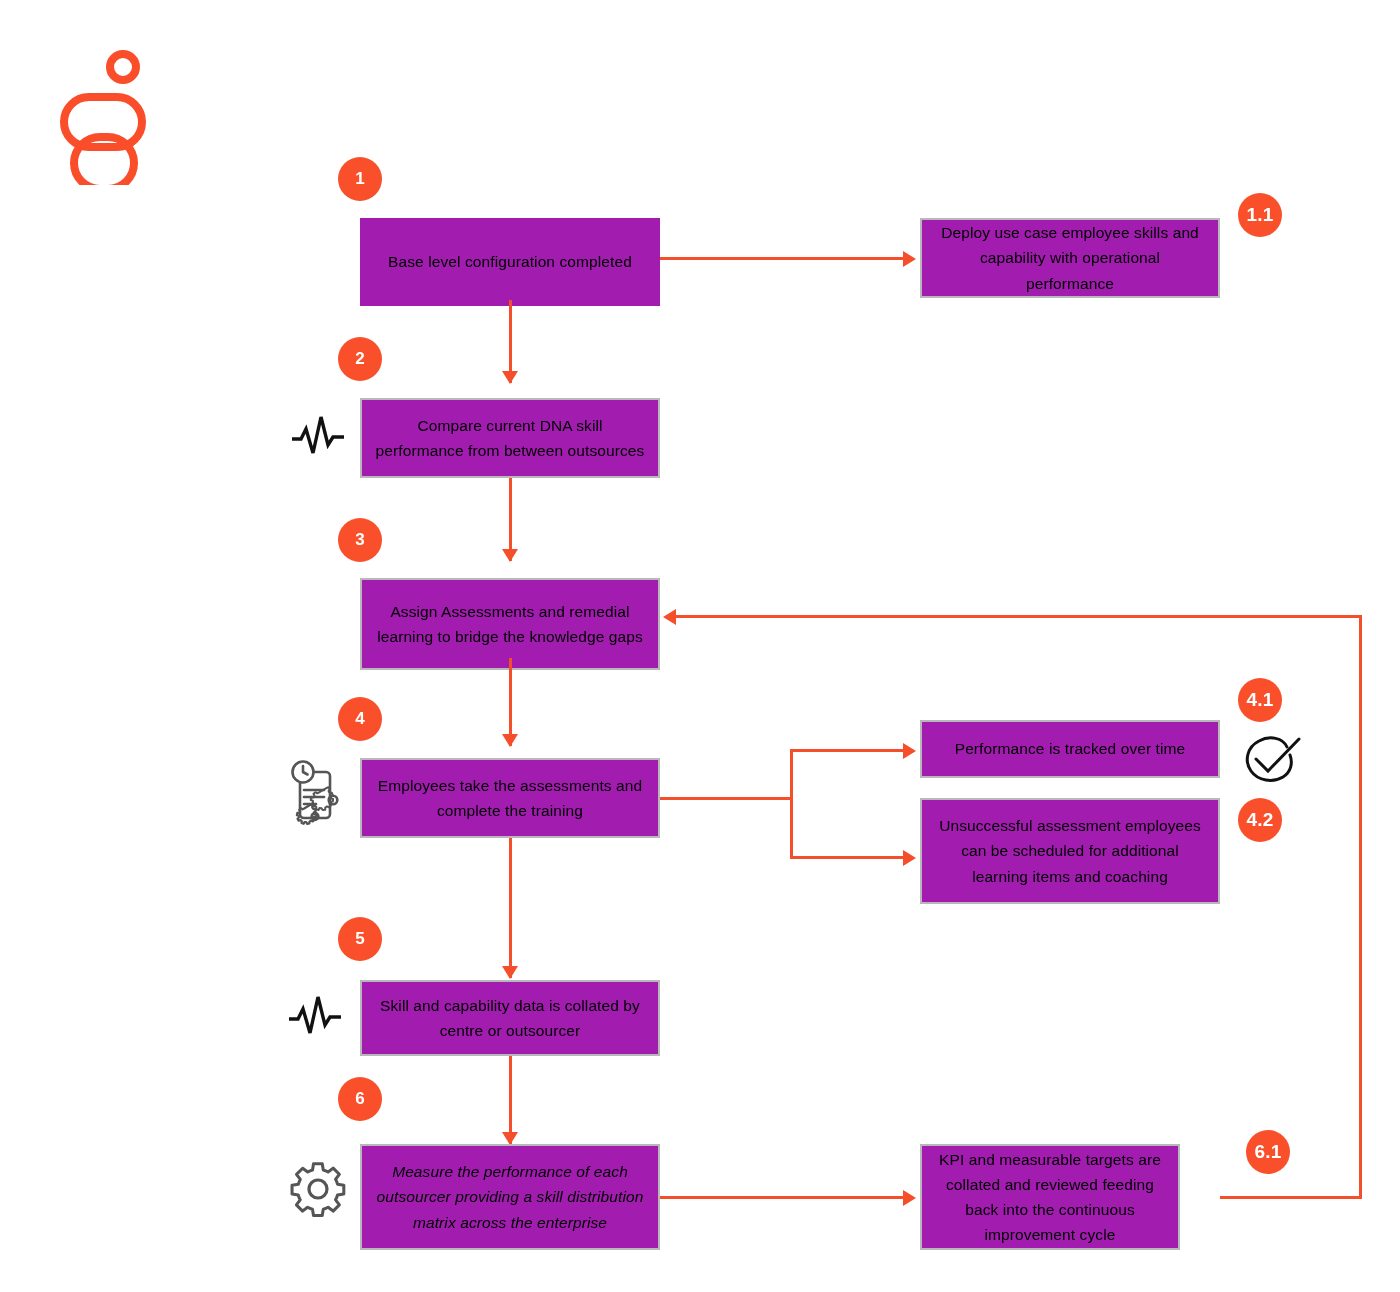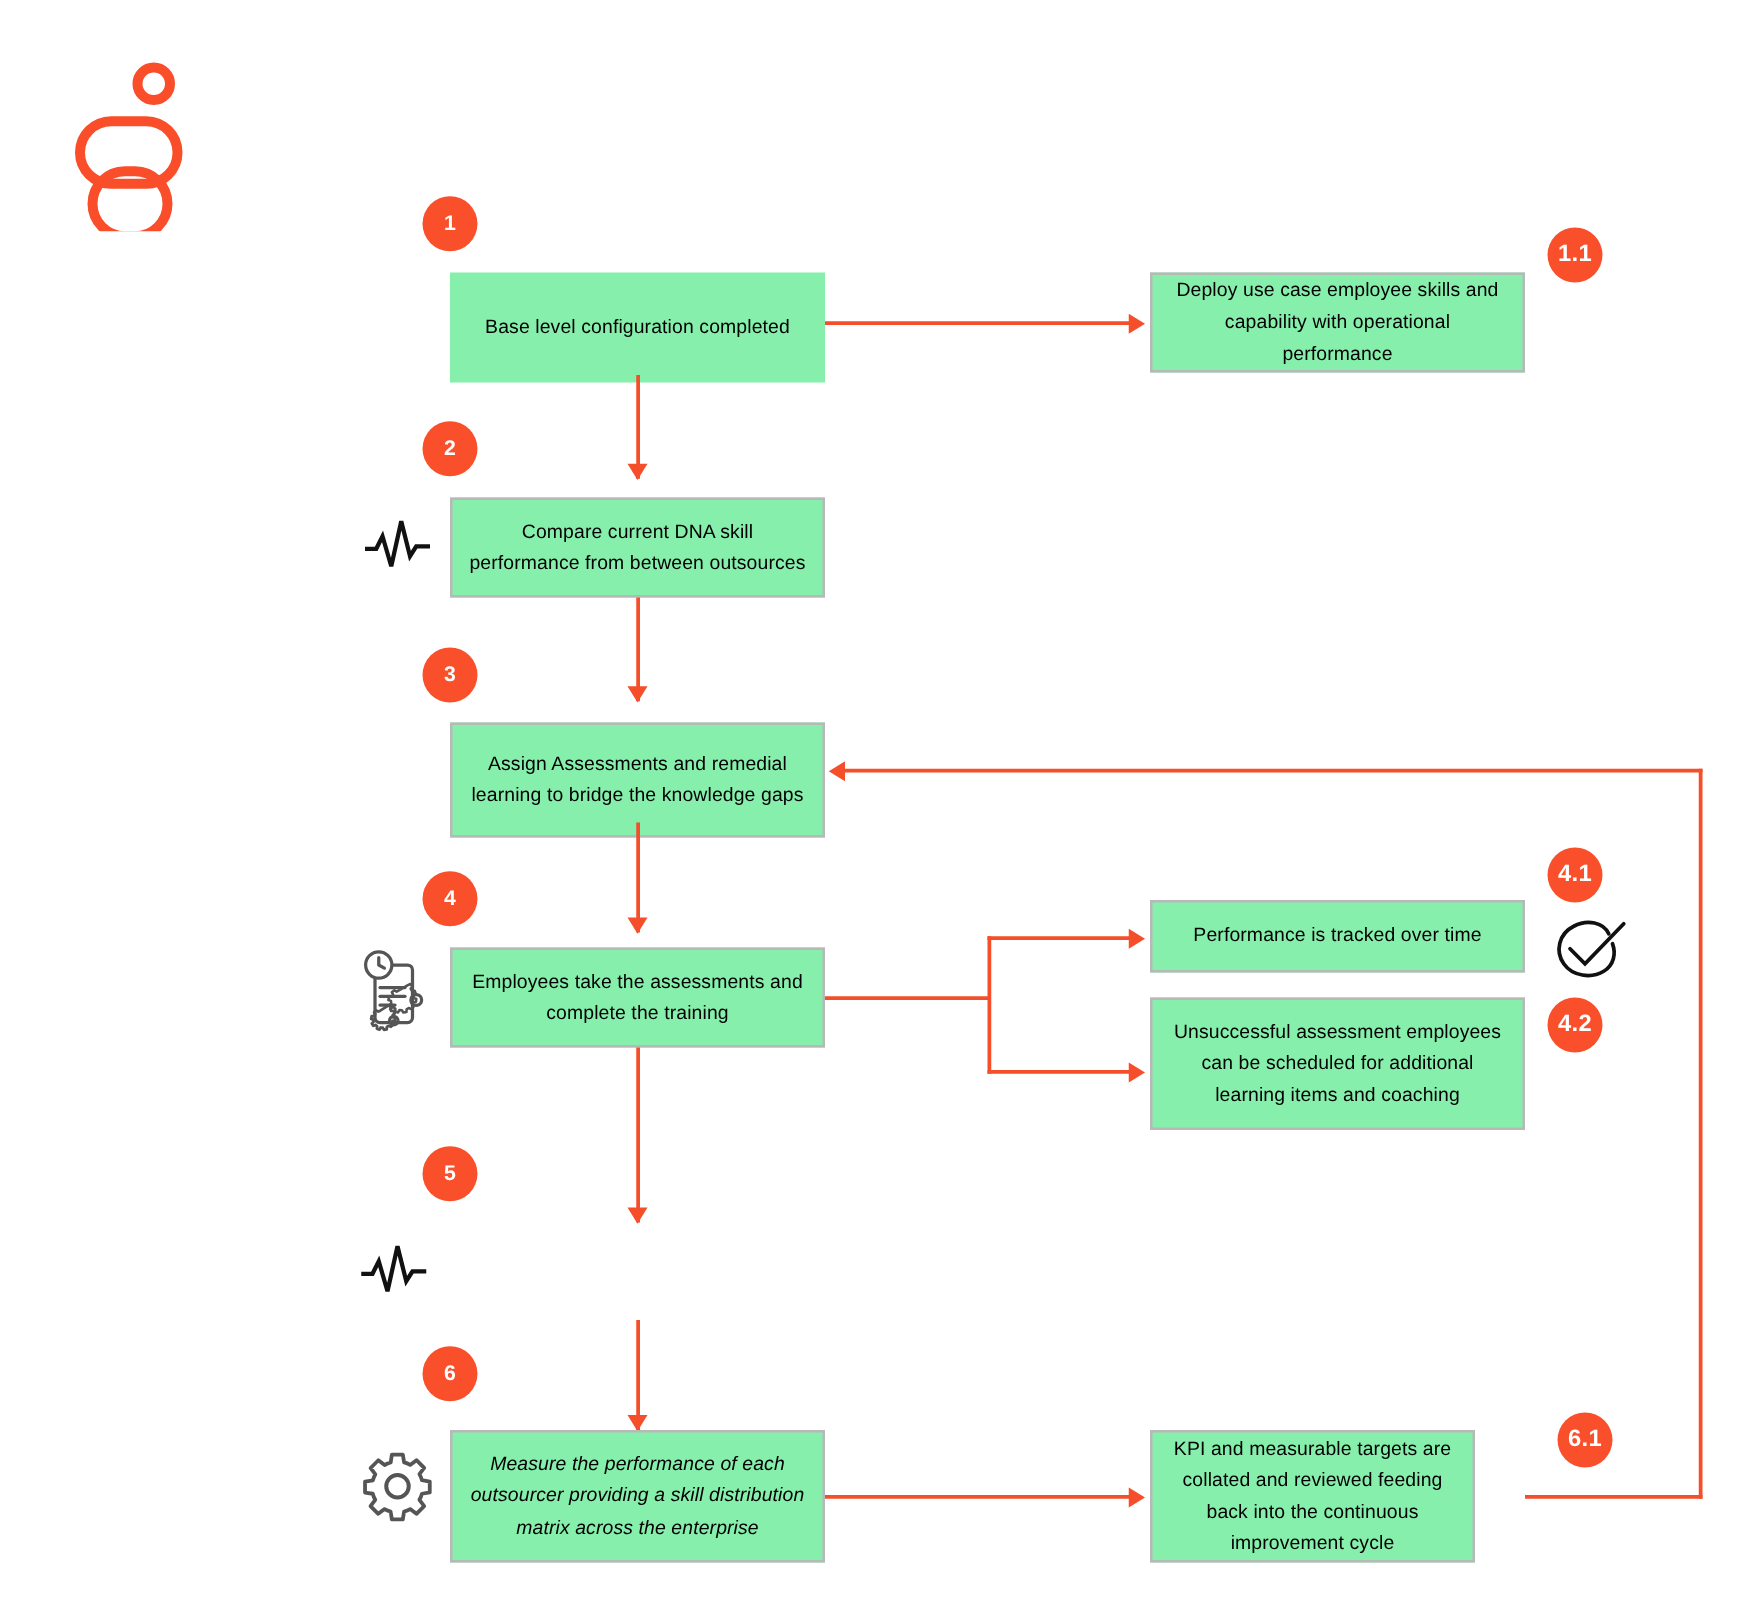"1.1" div.badge { top: 182px -> 193px }
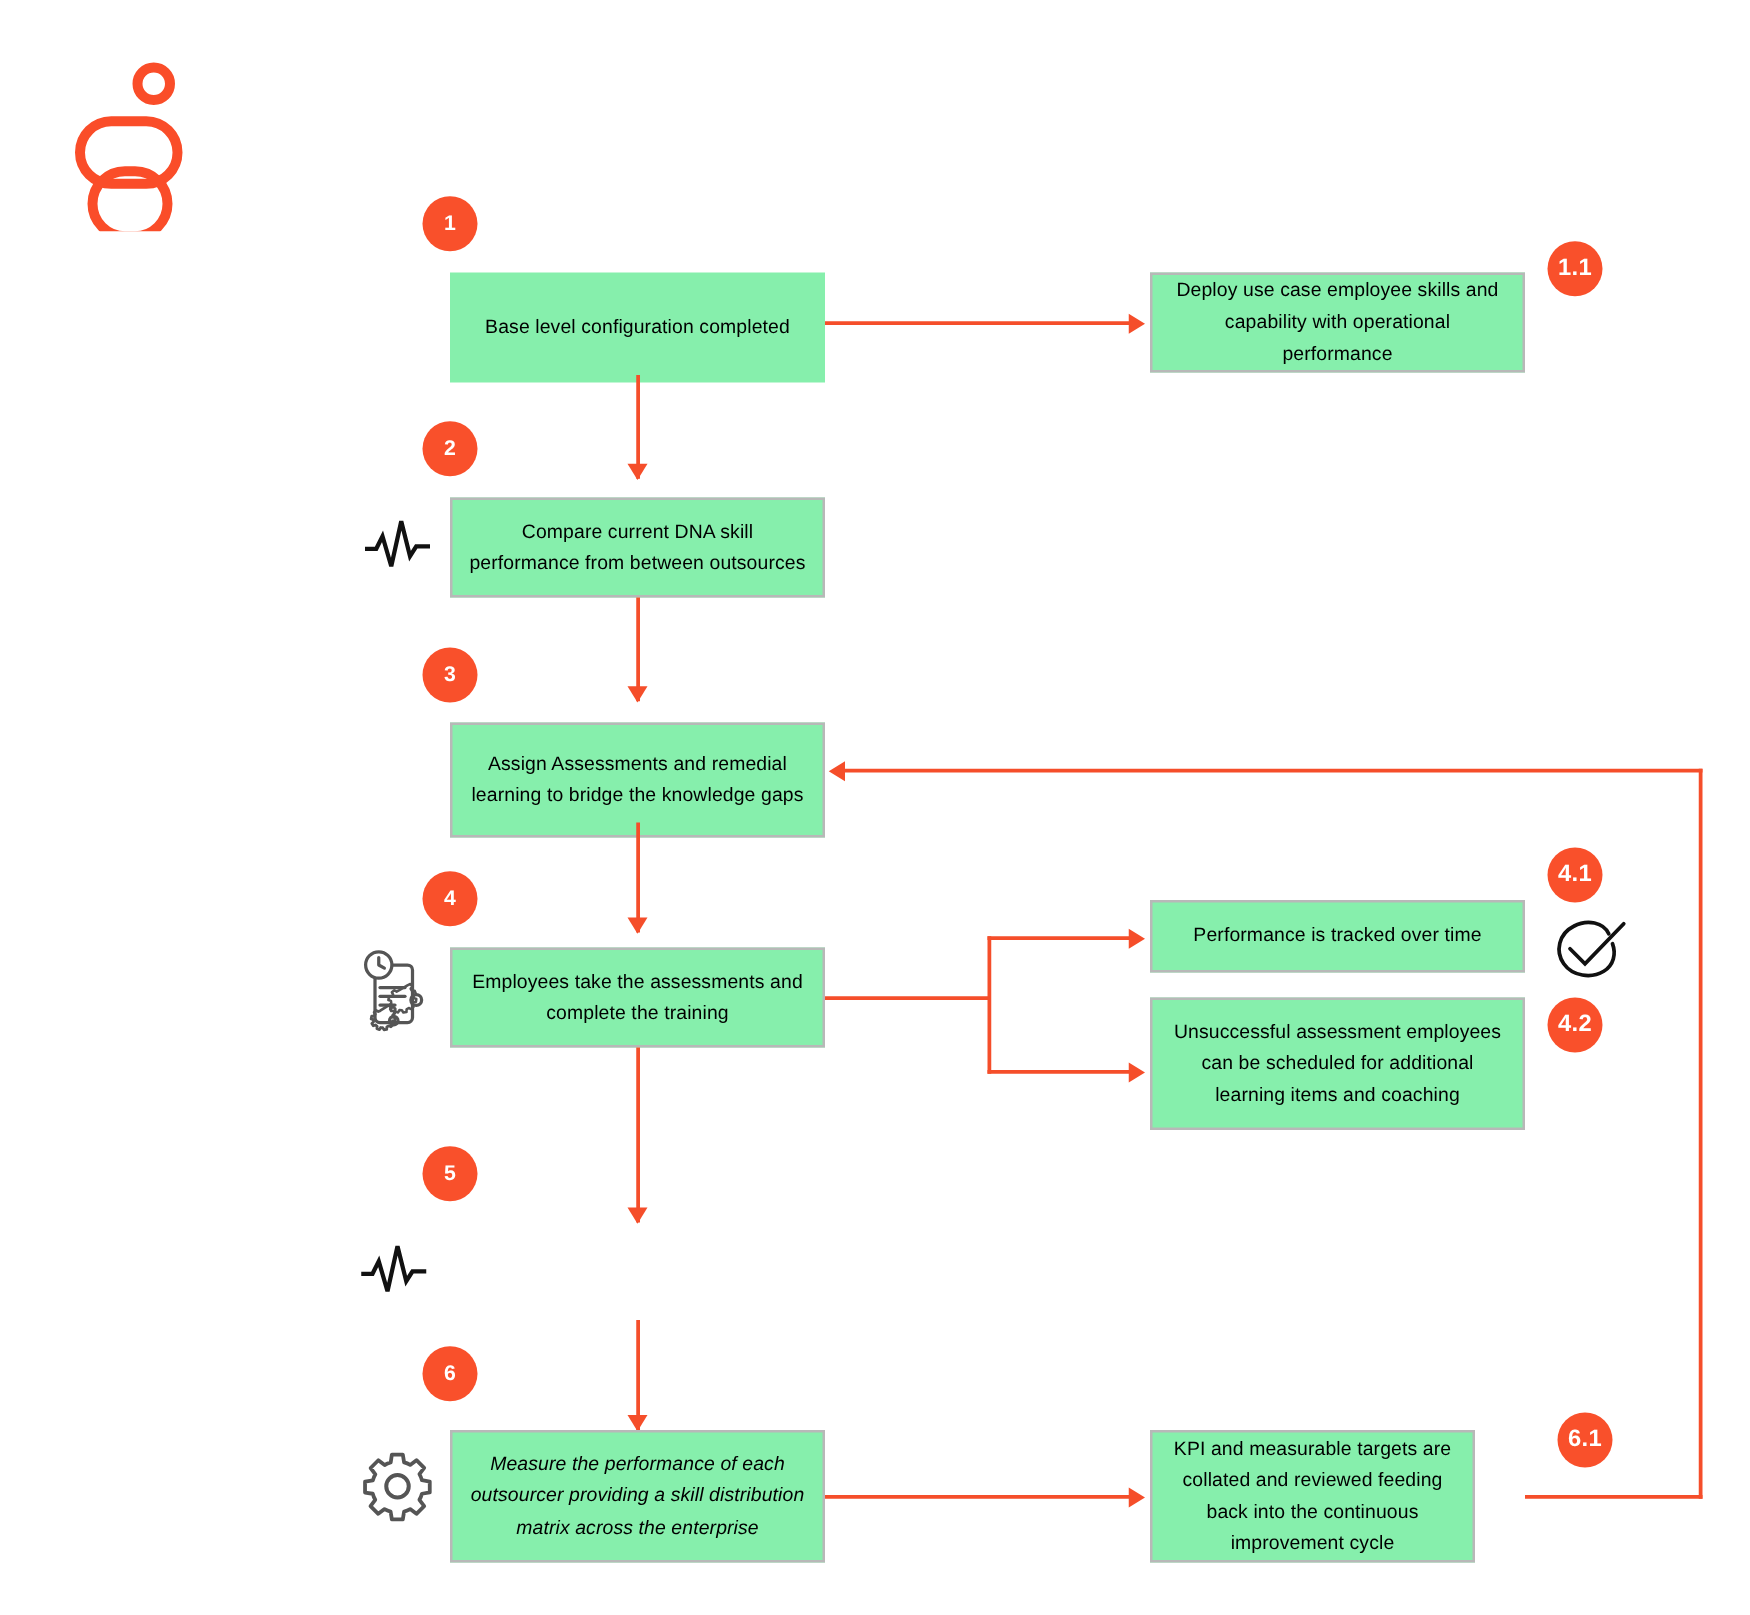"Deploy use case employee skills" .node { background: #86efac -> #a21caf }
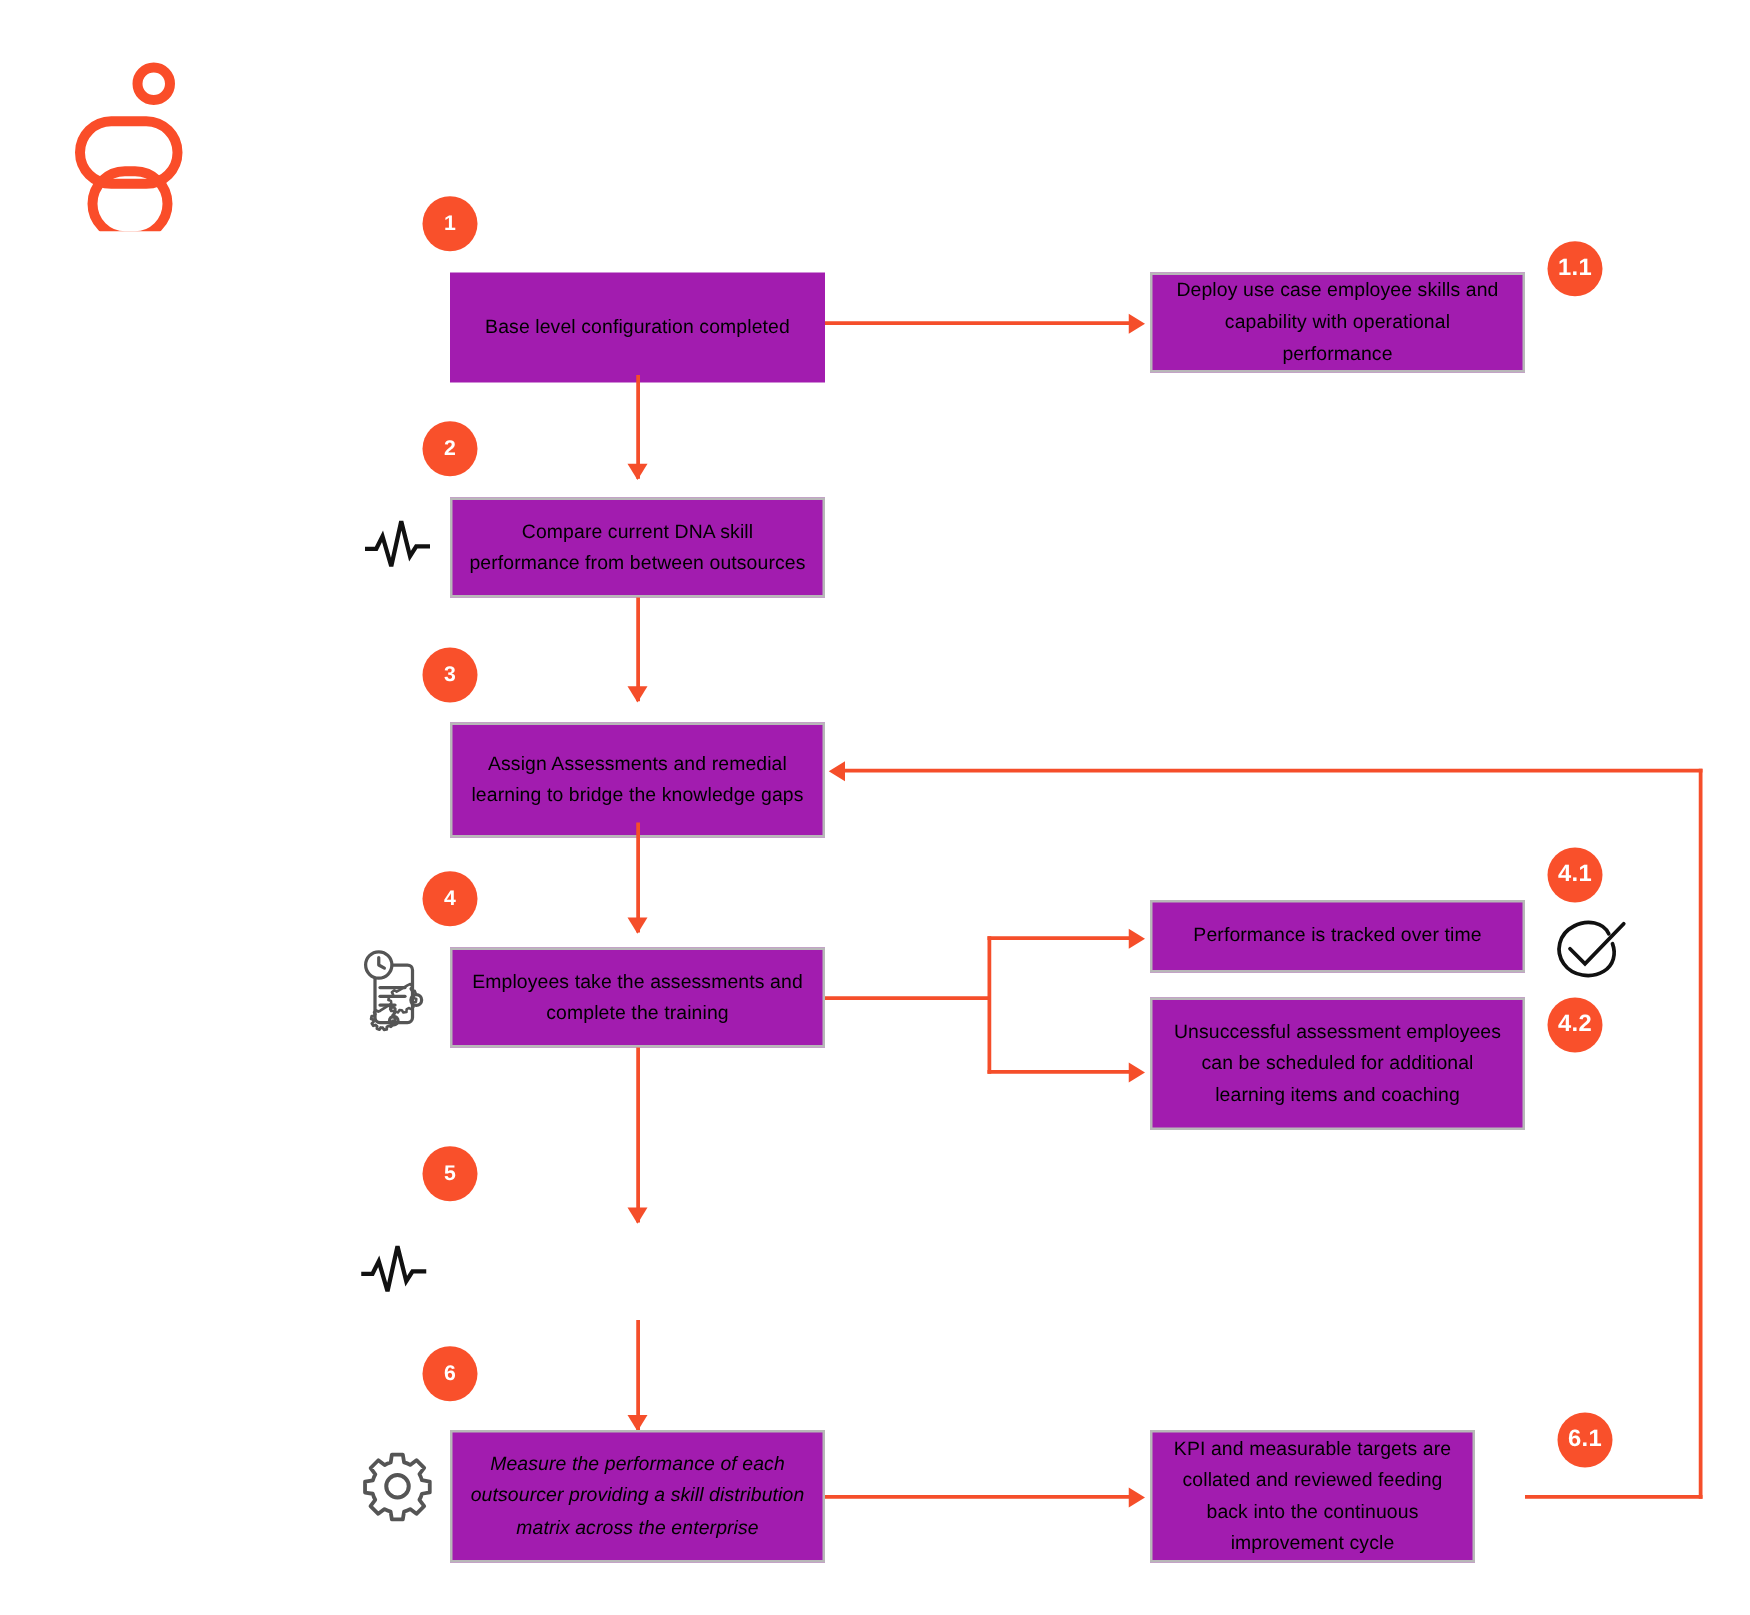"Skill and capability data is" div.node { html: none -> <div>Skill and capability data is collated by centre or outsourcer</div> }
